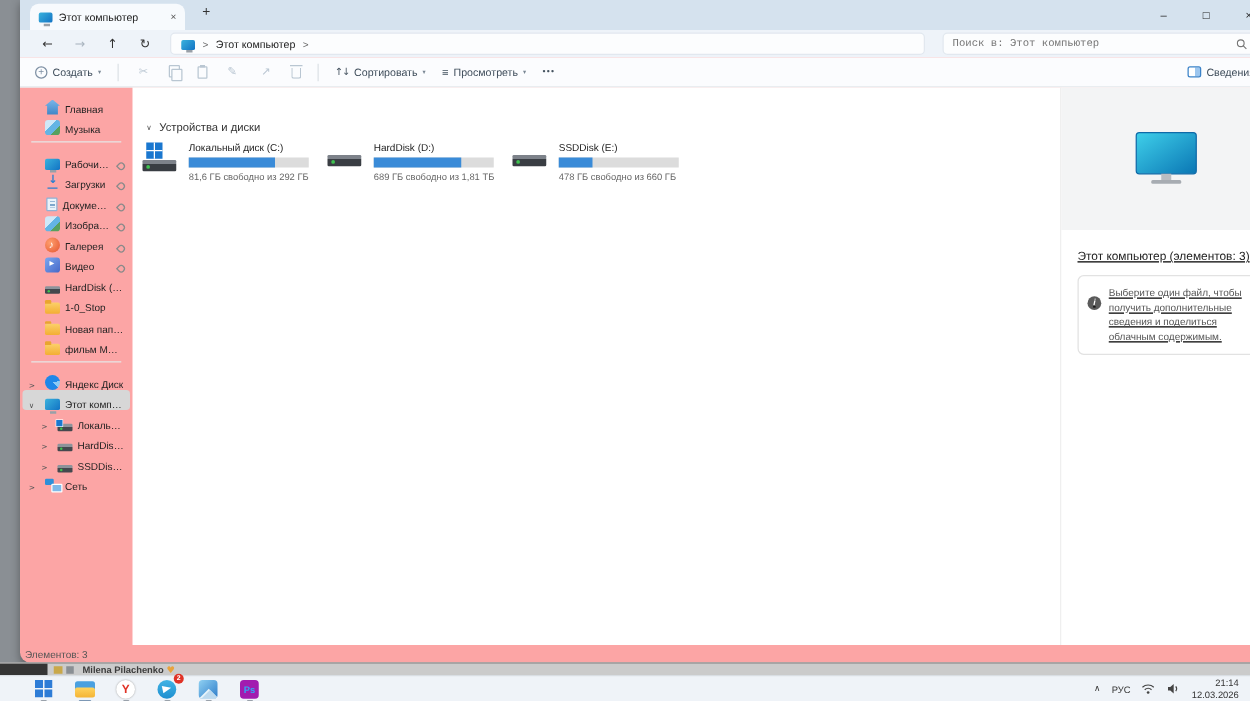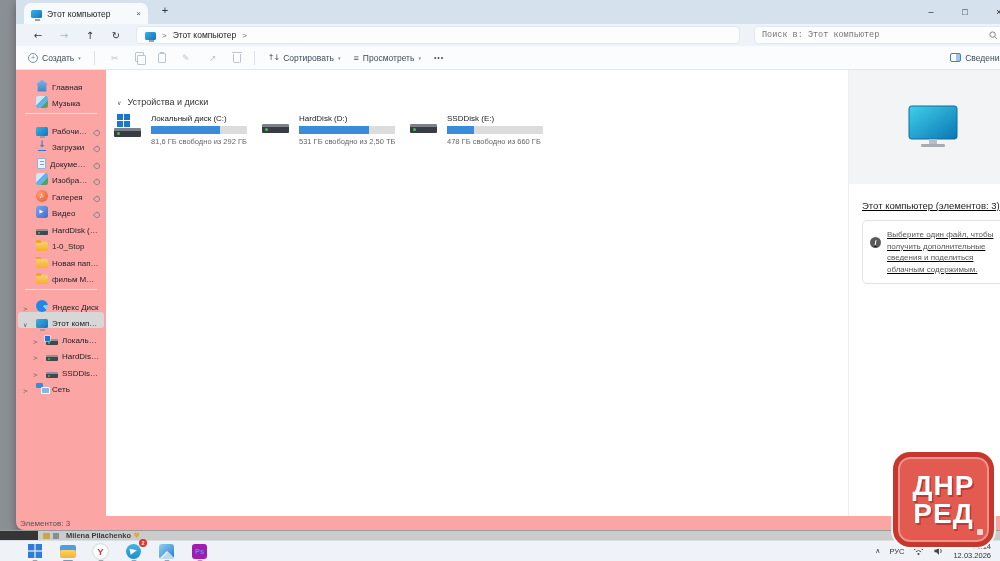"531 ГБ свободно из 2,50" div.tile-free { text: 531 ГБ свободно из 2,50 -> 689 ГБ свободно из 1,81 }
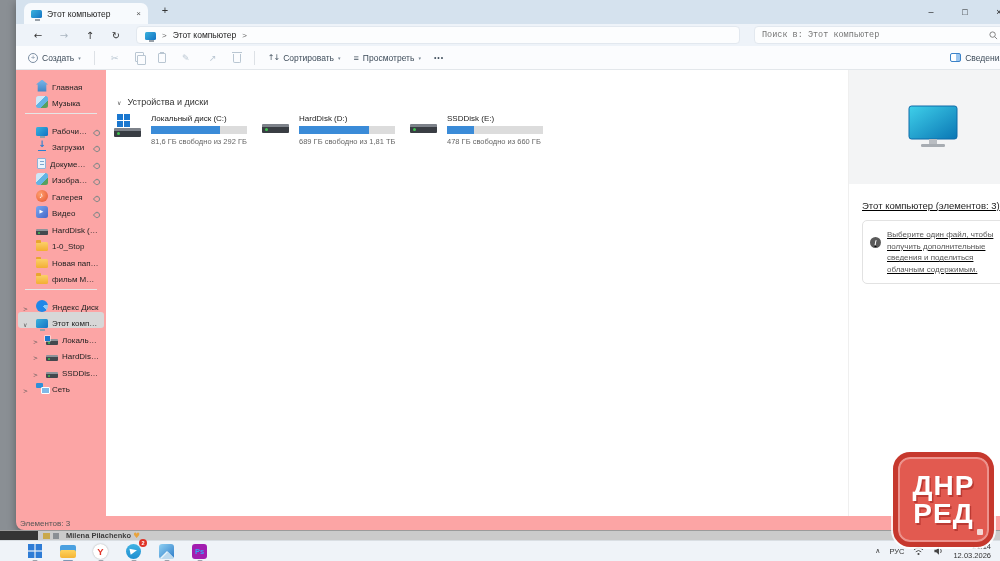"ДНР" div.watermark { html: <div> <div>ДНР</div> <div>РЕД</div> </div> -> none }
